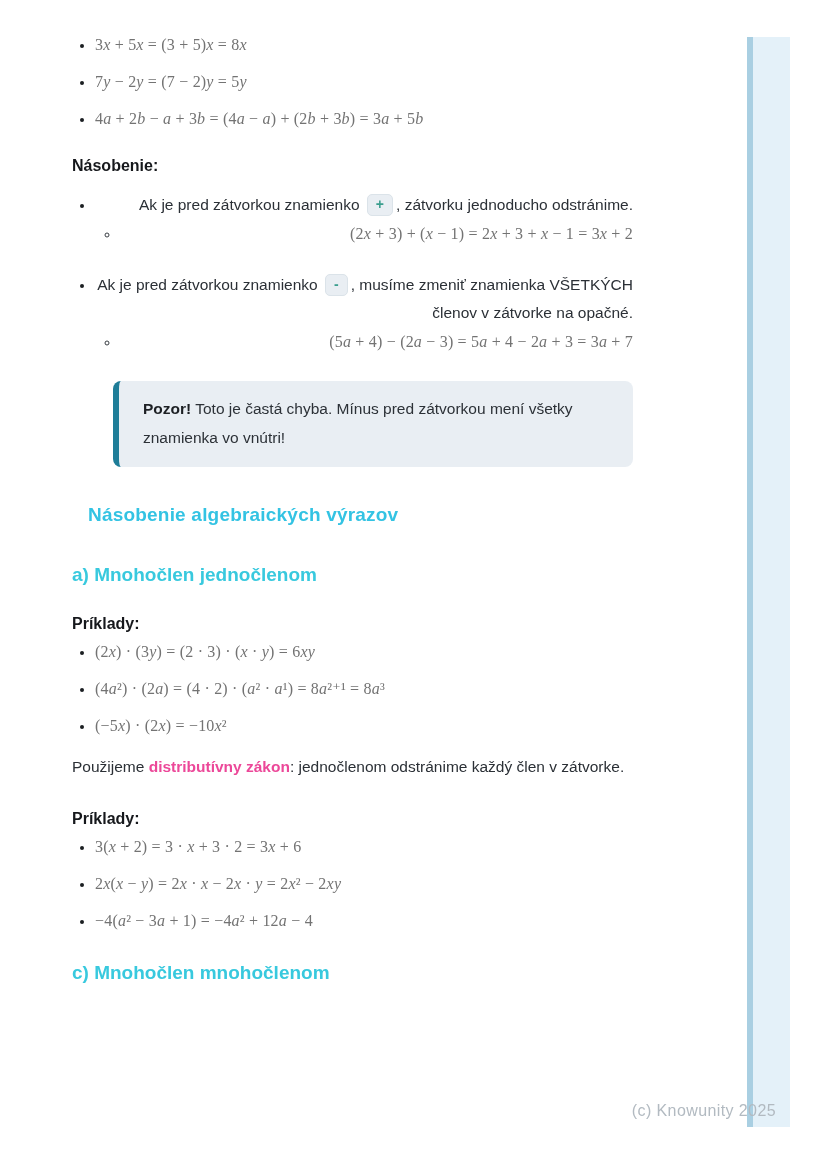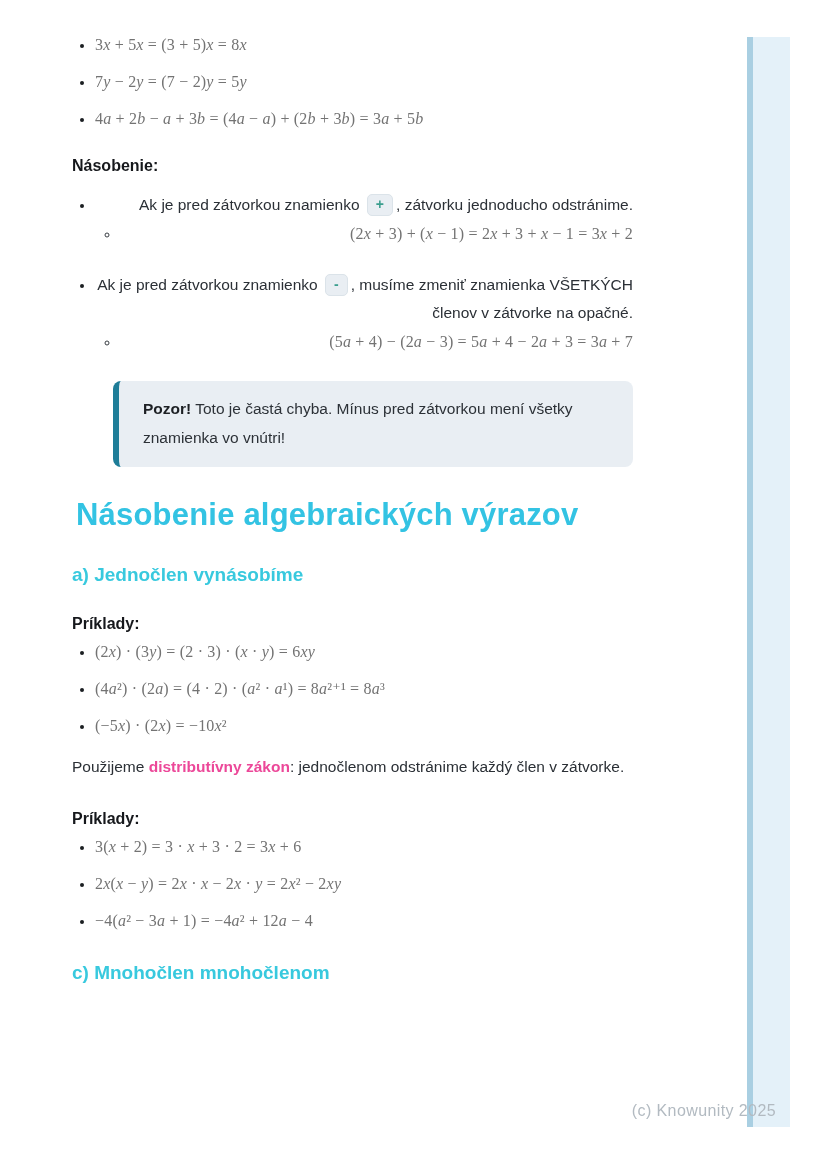"Násobenie algebraických výrazov" h2.section-title { font-size: 31px -> 19px; margin: 34px 0 0 4px -> 34px 0 0 16px }
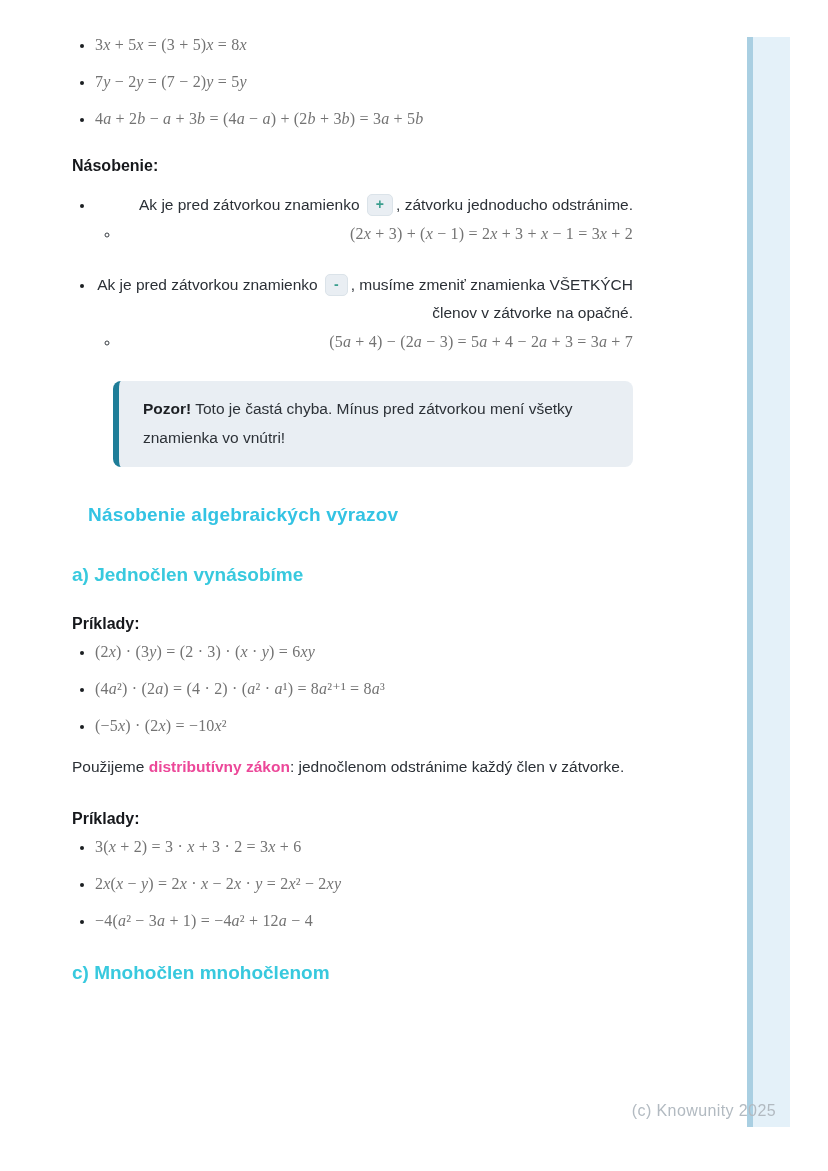"a) Jednočlen vynásobíme" h3.sub-title { text: Jednočlen vynásobíme -> Mnohočlen jednočlenom }
